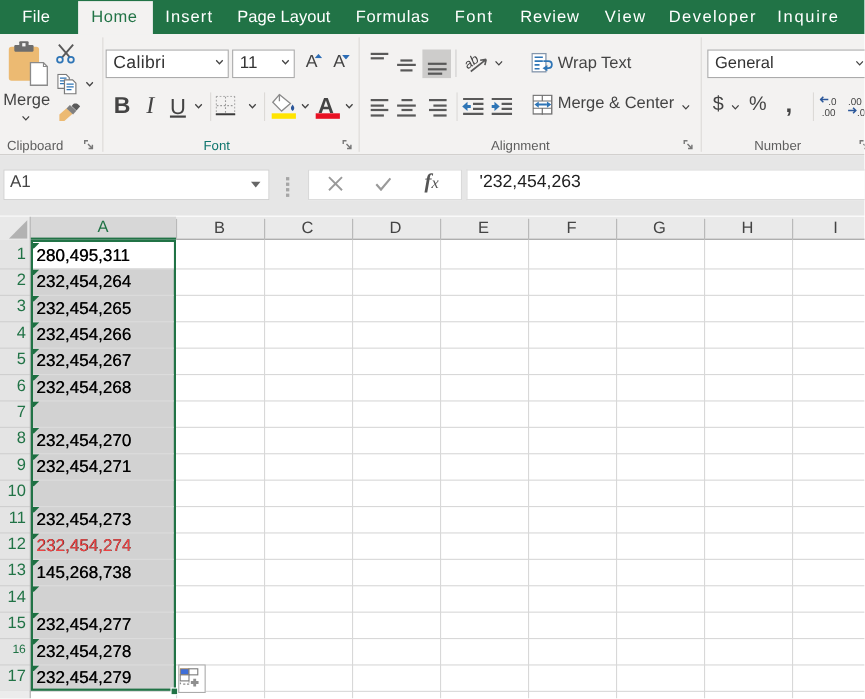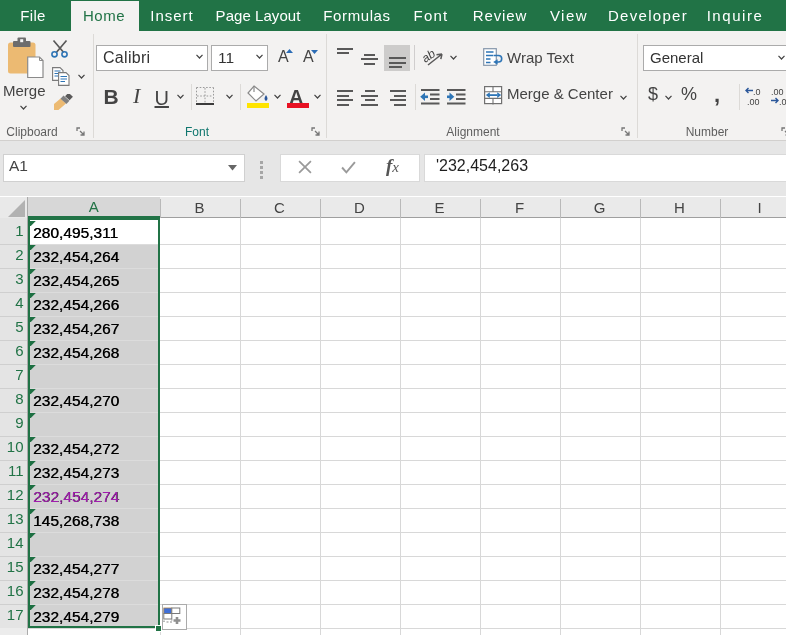"232,454,271" div.abs { html: none -> <div>232,454,271</div> }
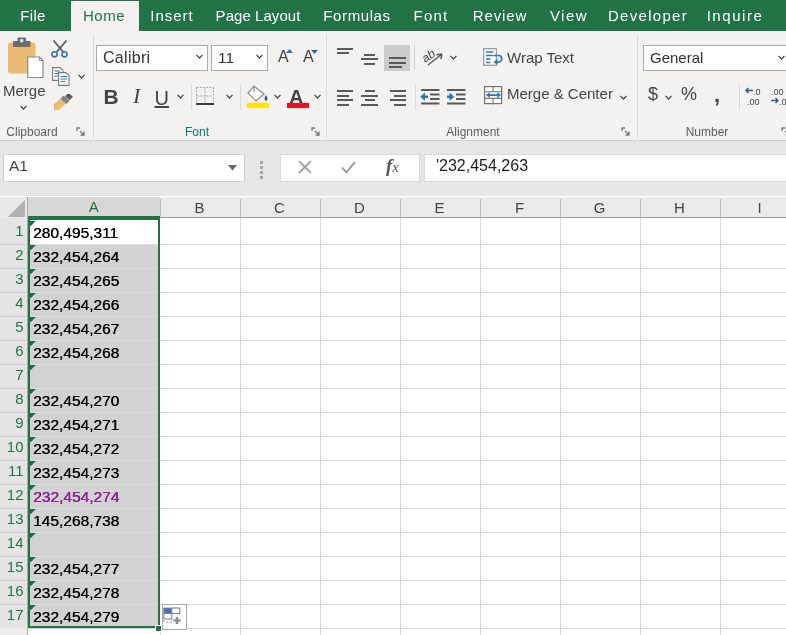"232,454,272" div.abs { html: <div>232,454,272</div> -> none }
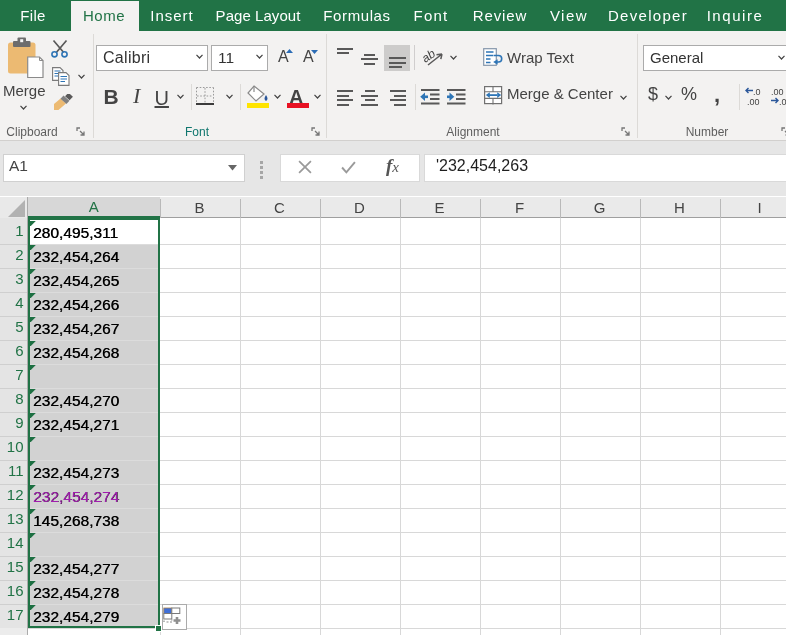"232,454,274" div.abs { color: #a21caf -> #ef4444 }
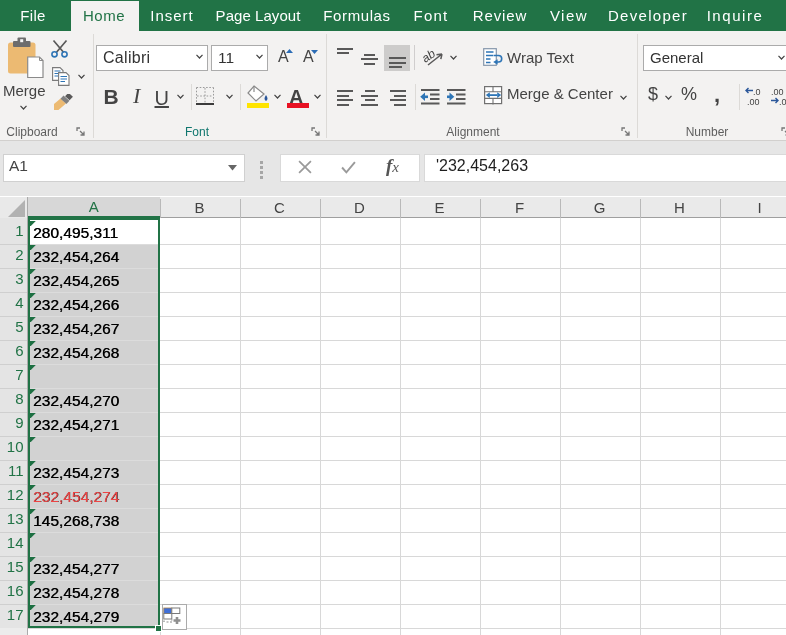"16" div.abs { font-size: 15px -> 11px }
